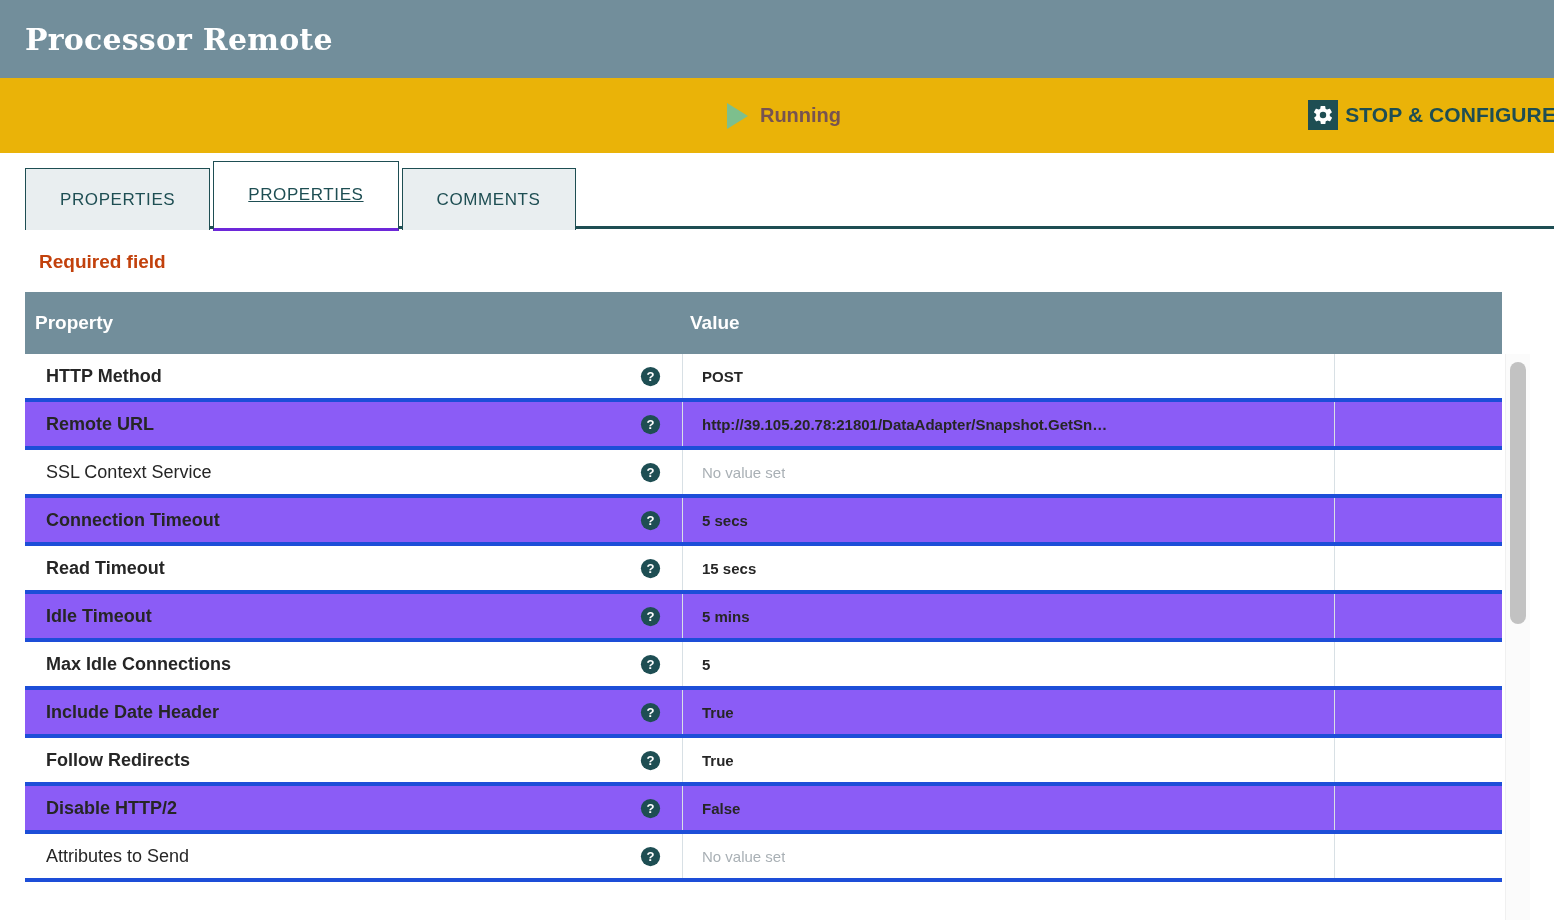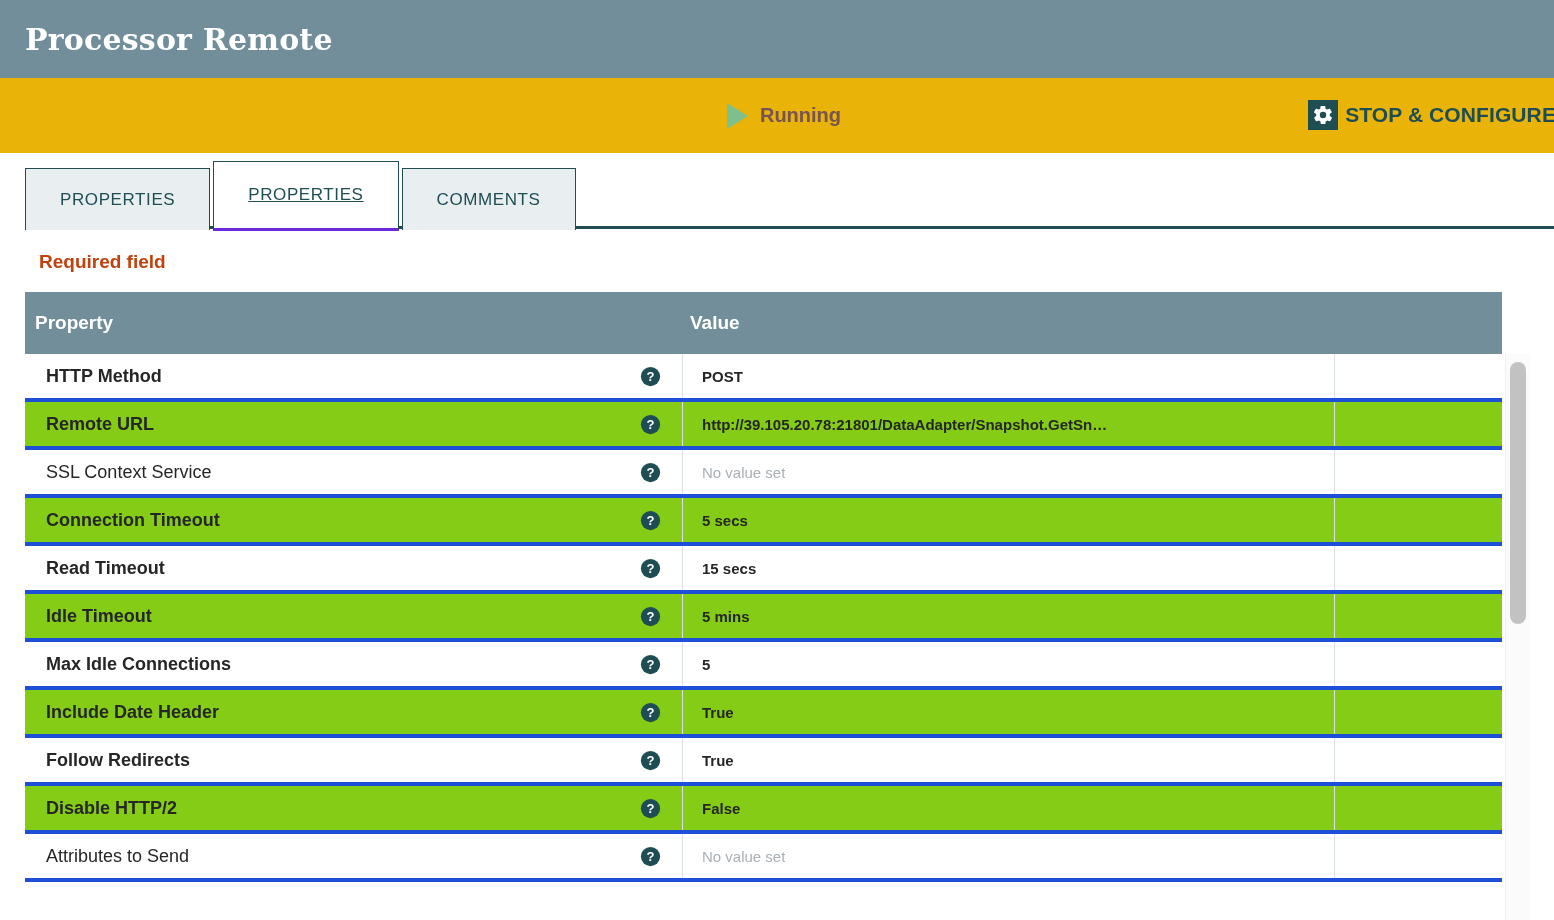"Remote URL" .row.alt { background: #84cc16 -> #8b5cf6 }
